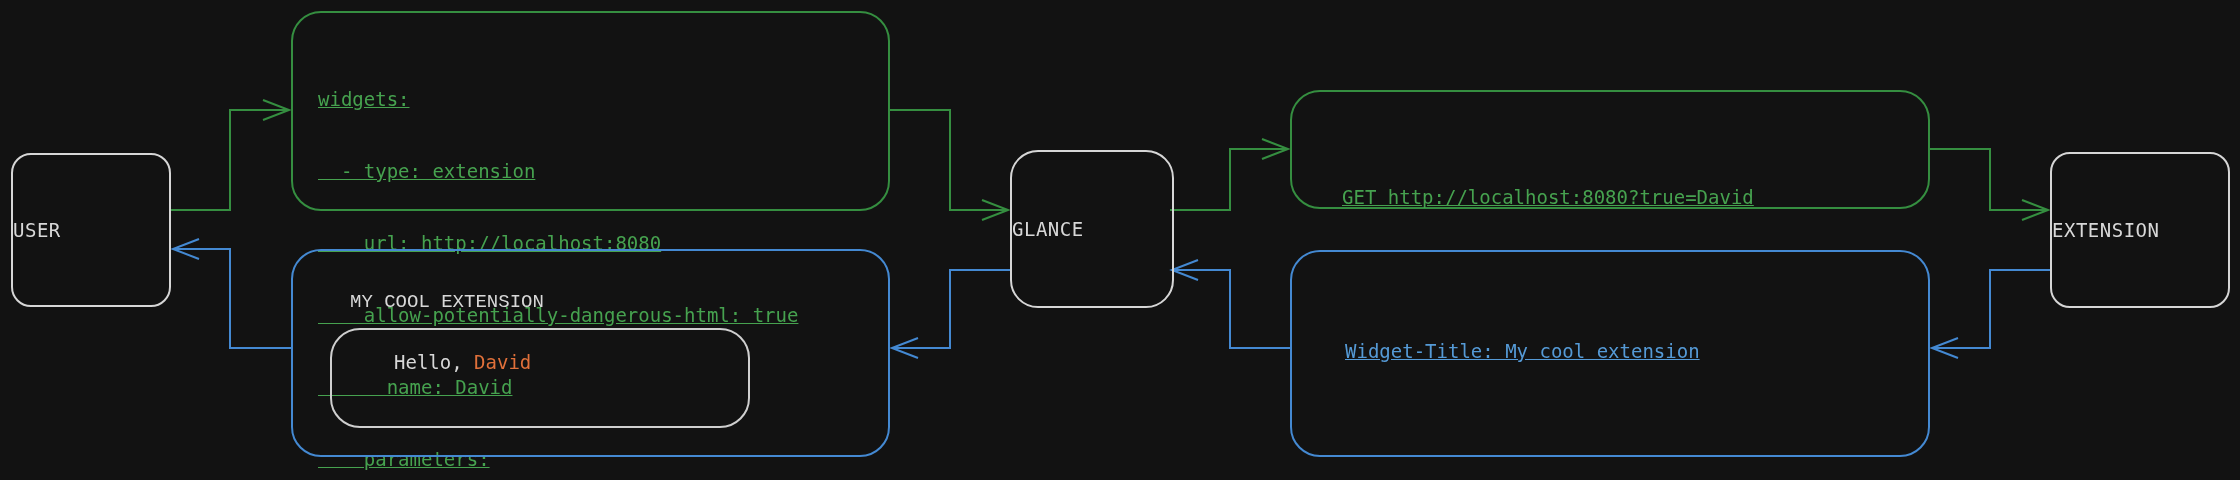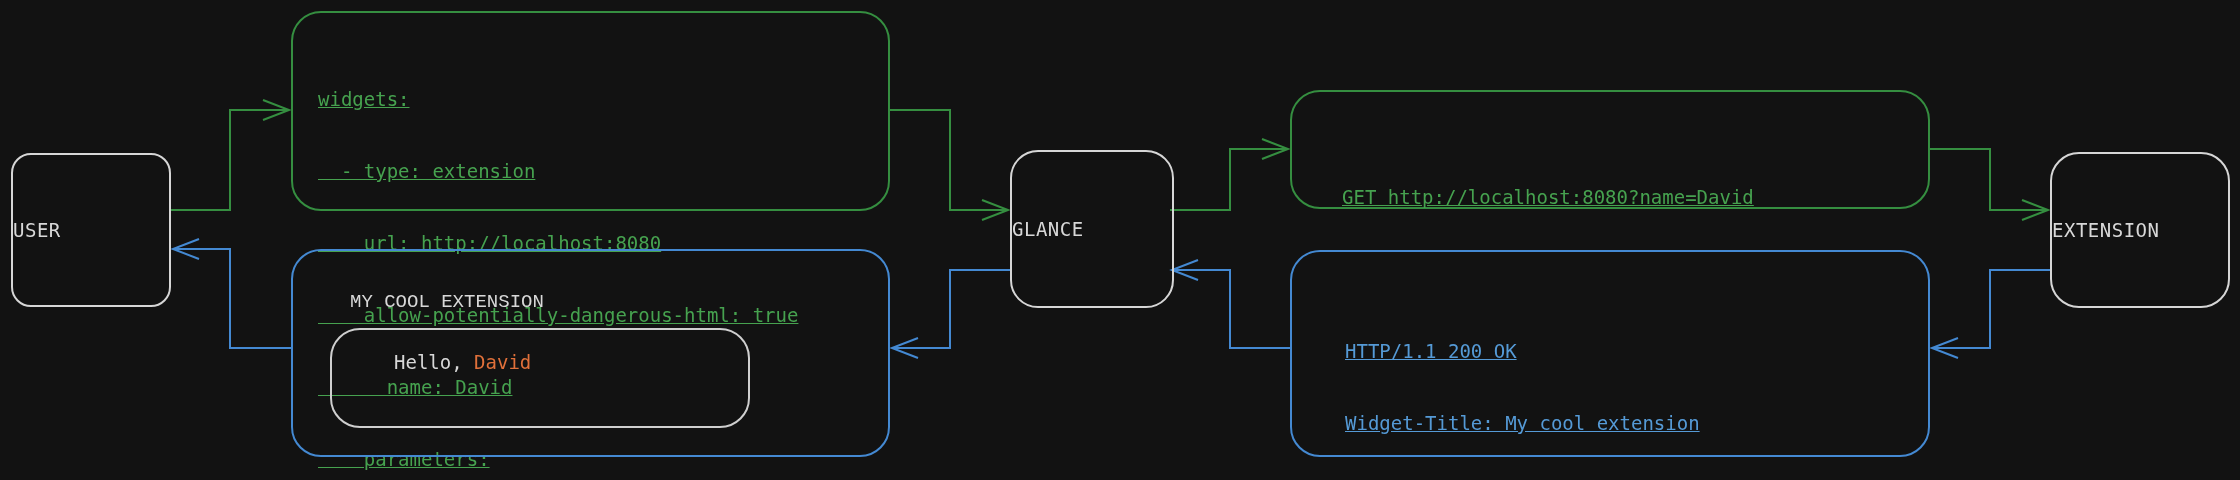"GET http://localhost:8080?name=David" div { text: name -> true }
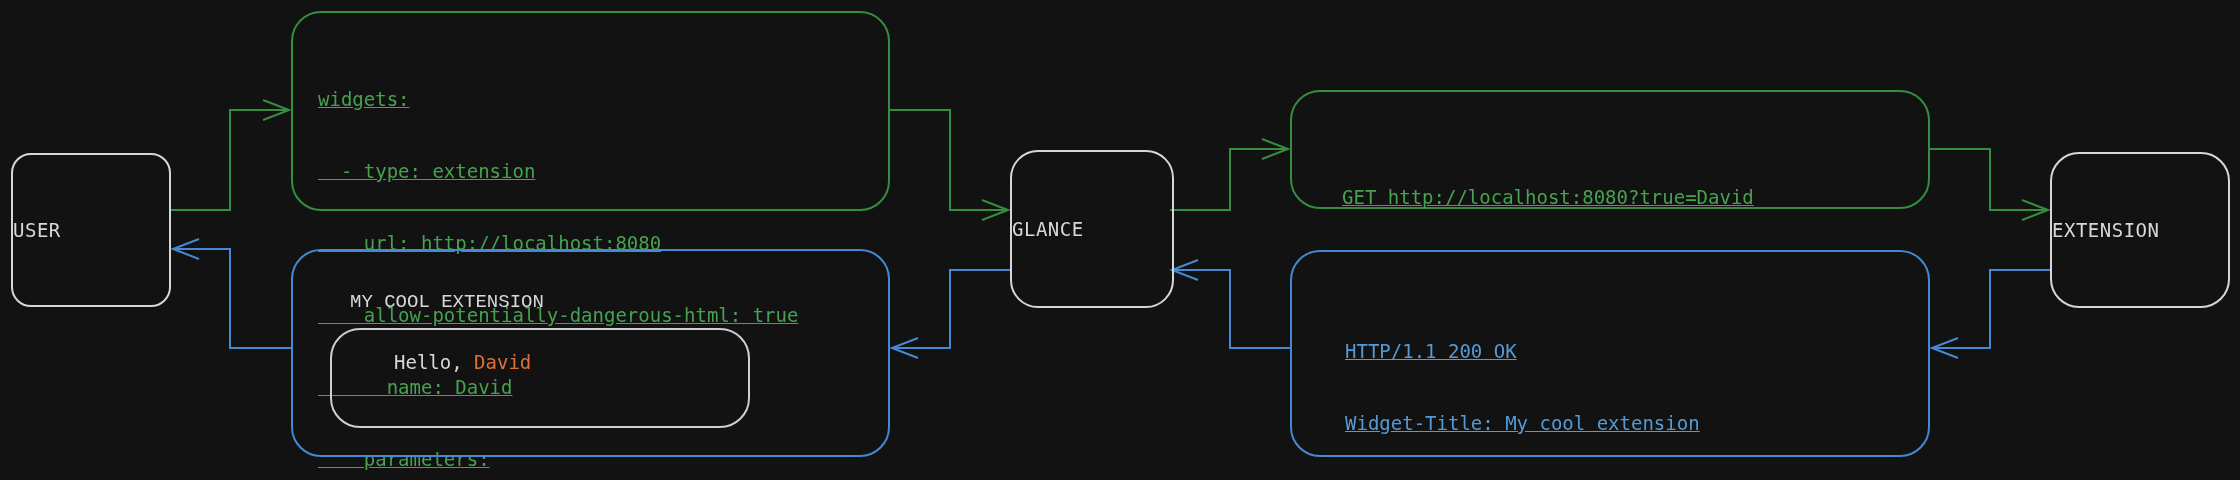"EXTENSION" #extension-node { border-radius: 29px -> 20px }
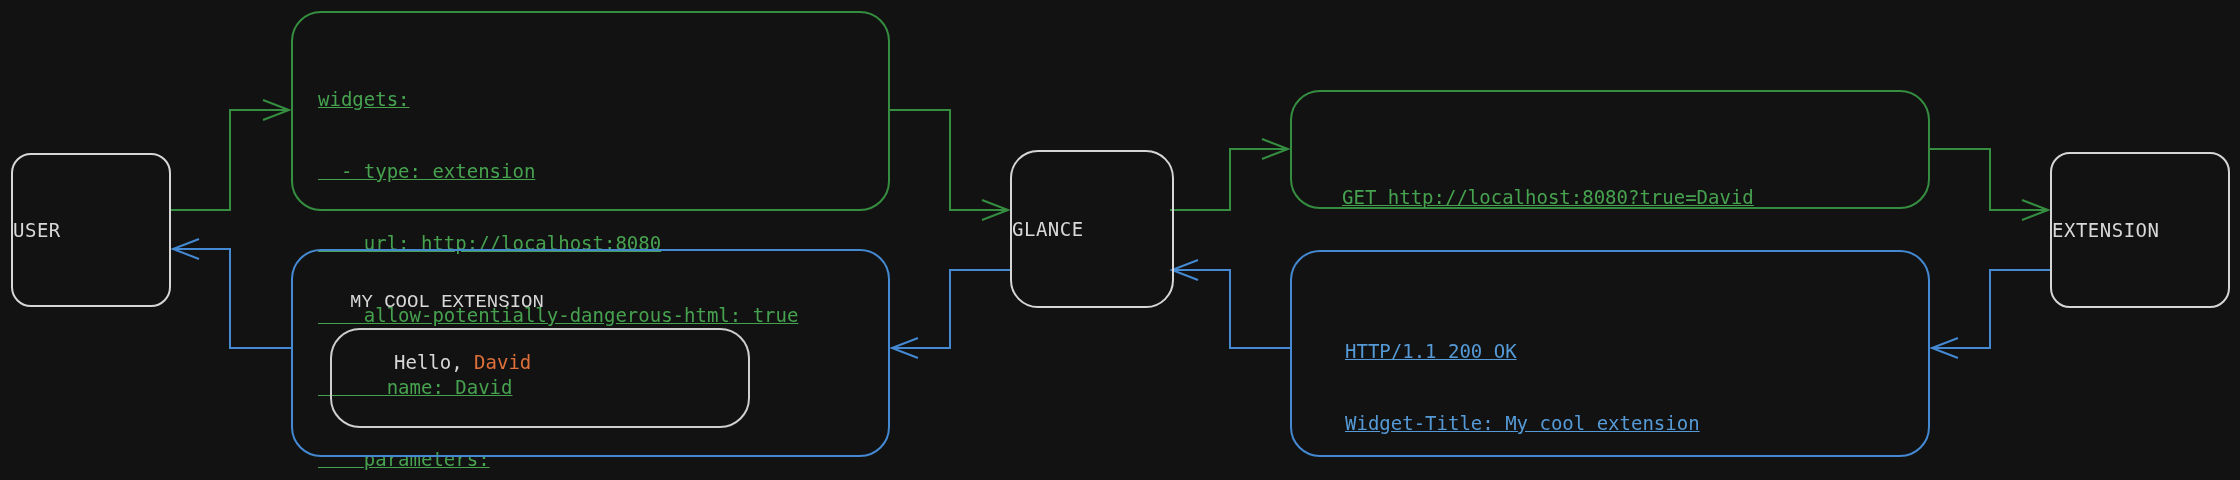"HTTP/1.1 200 OK" div { html: <div>HTTP/1.1 200 OK</div> -> none }
